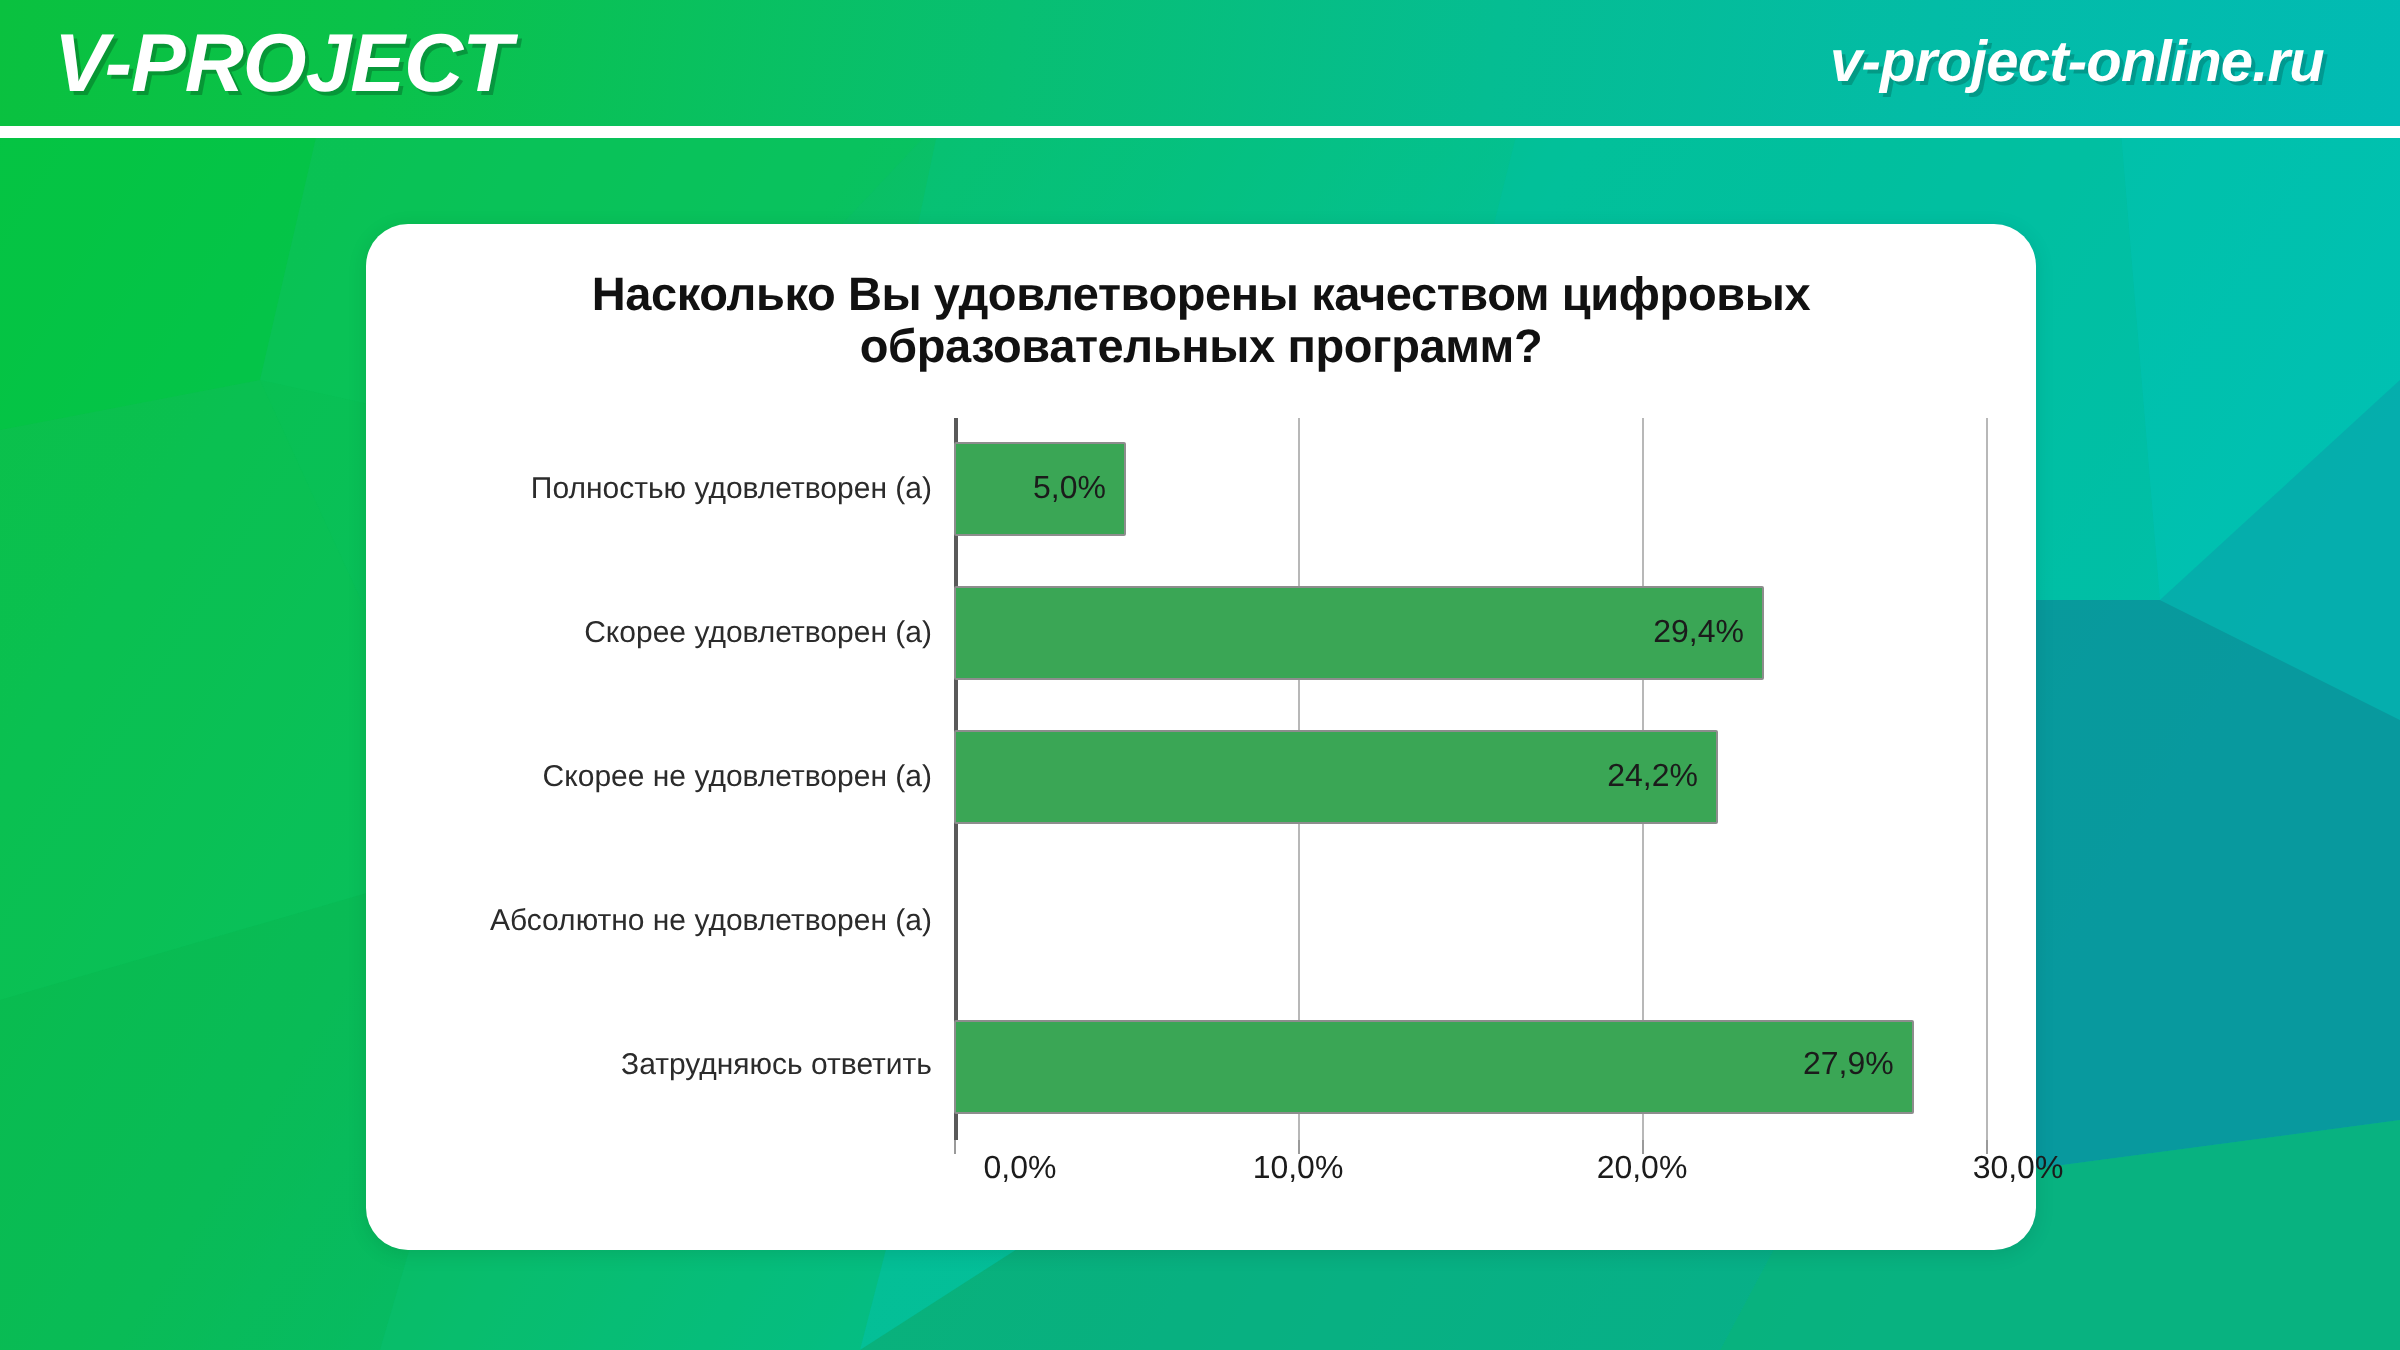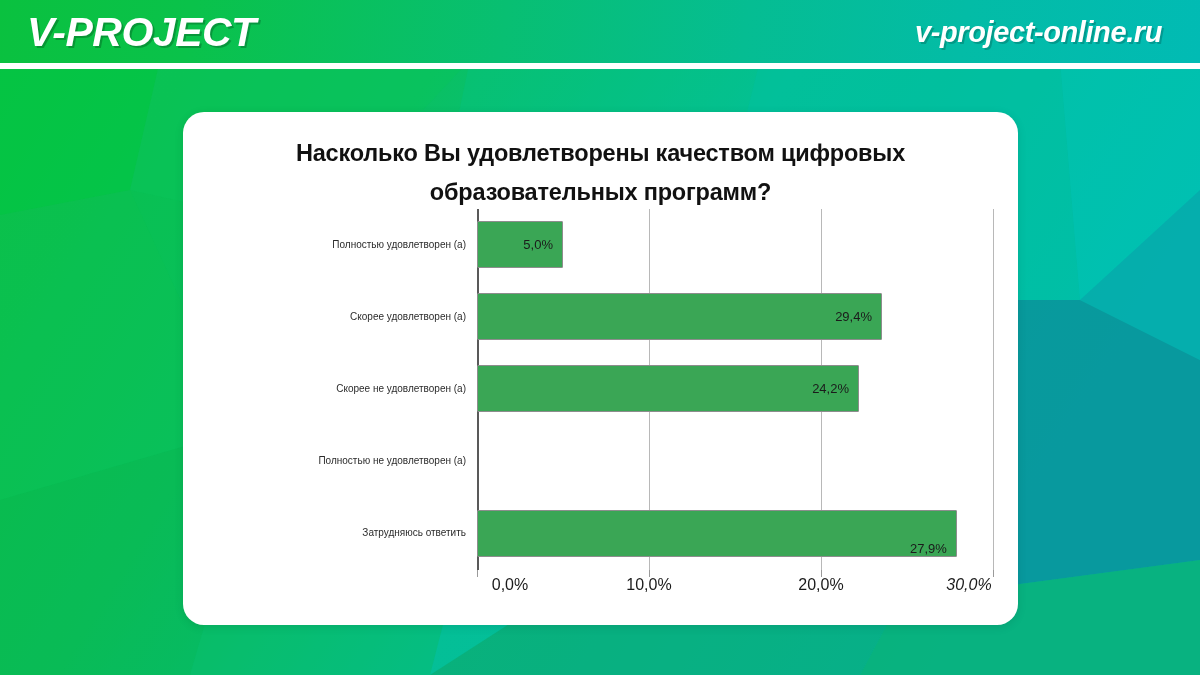"Насколько Вы удовлетворены качеством" #chart-title { line-height: 39px -> 26px }
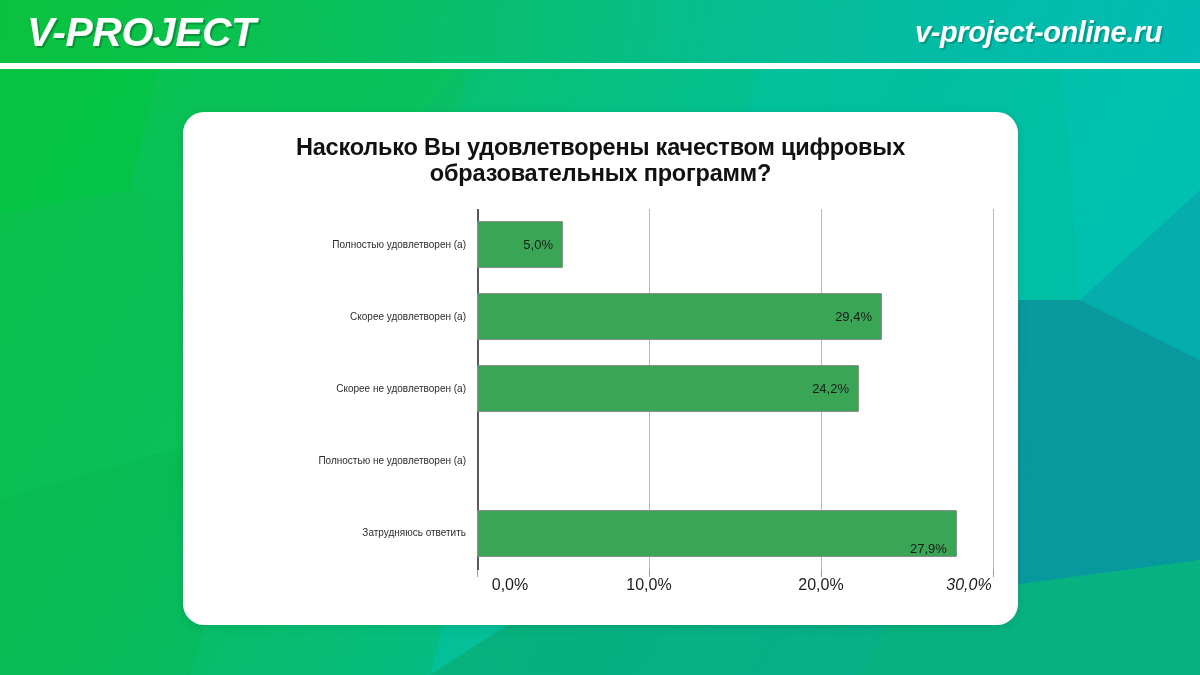"Полностью удовлетворен (а)" .cat-label { font-size: 10px -> 15px }
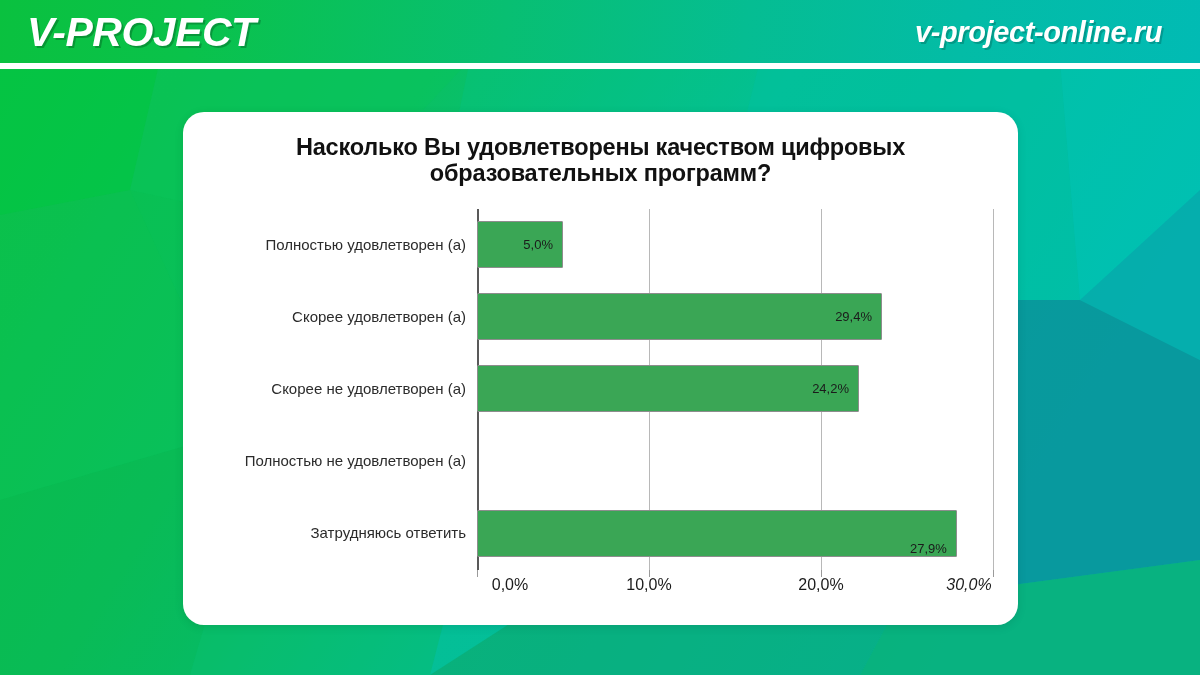"5,0%" .bar-value { font-size: 13px -> 16px }
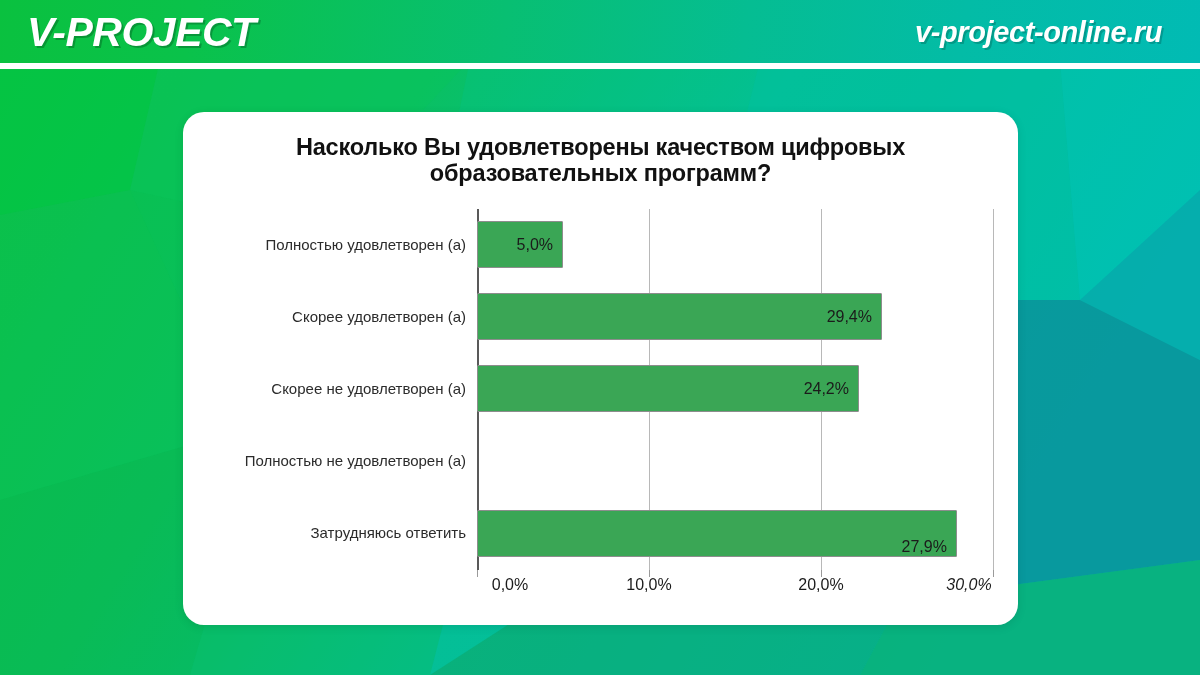"Полностью не удовлетворен (а)" div.cat-label { text: Полностью -> Абсолютно }
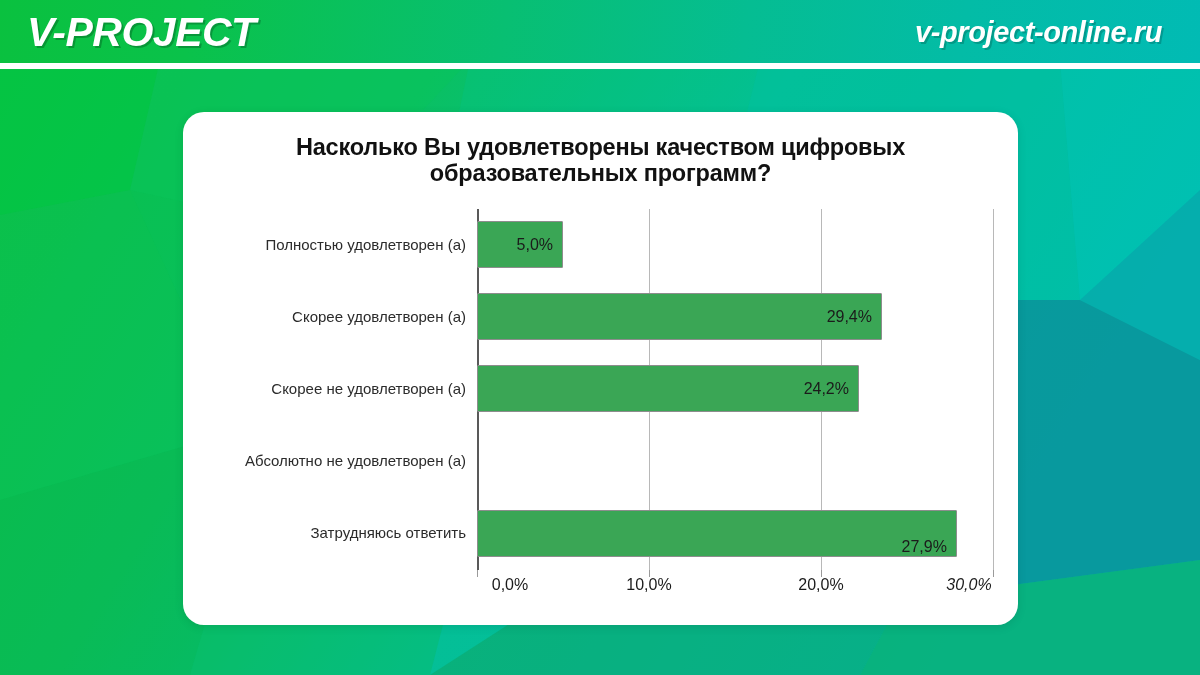"27,9%" div.bar { align-items: flex-end -> none }
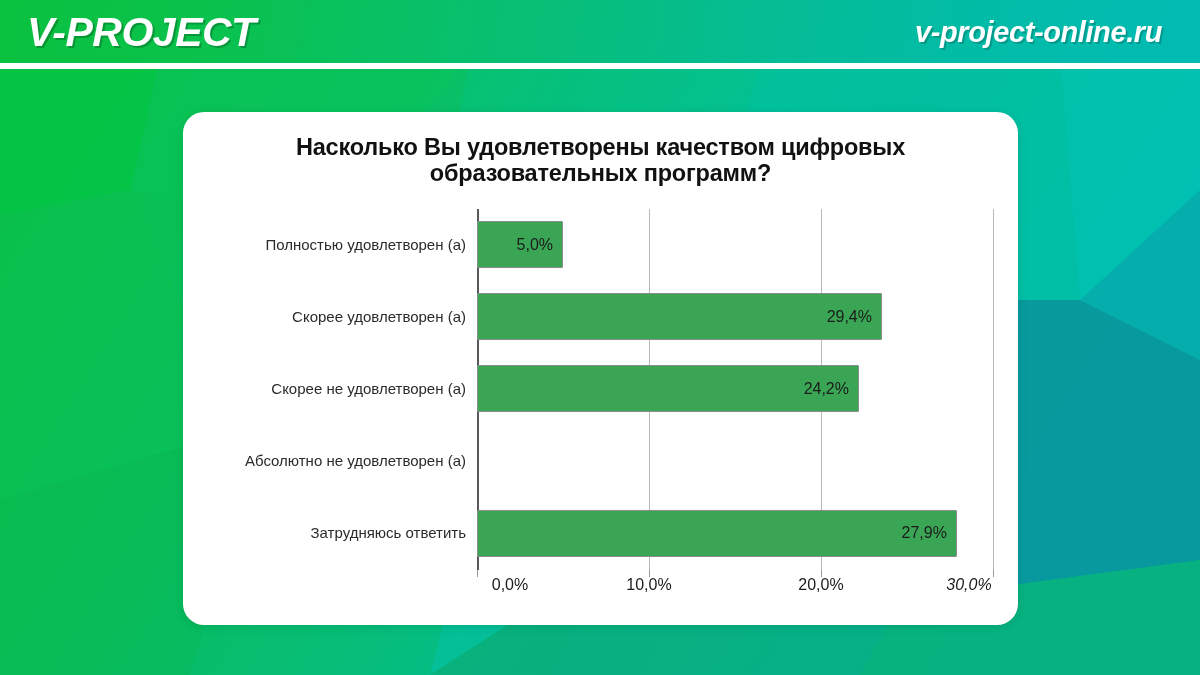"30,0%" div.tick-label { font-style: italic -> none; left: 492px -> 532px }
